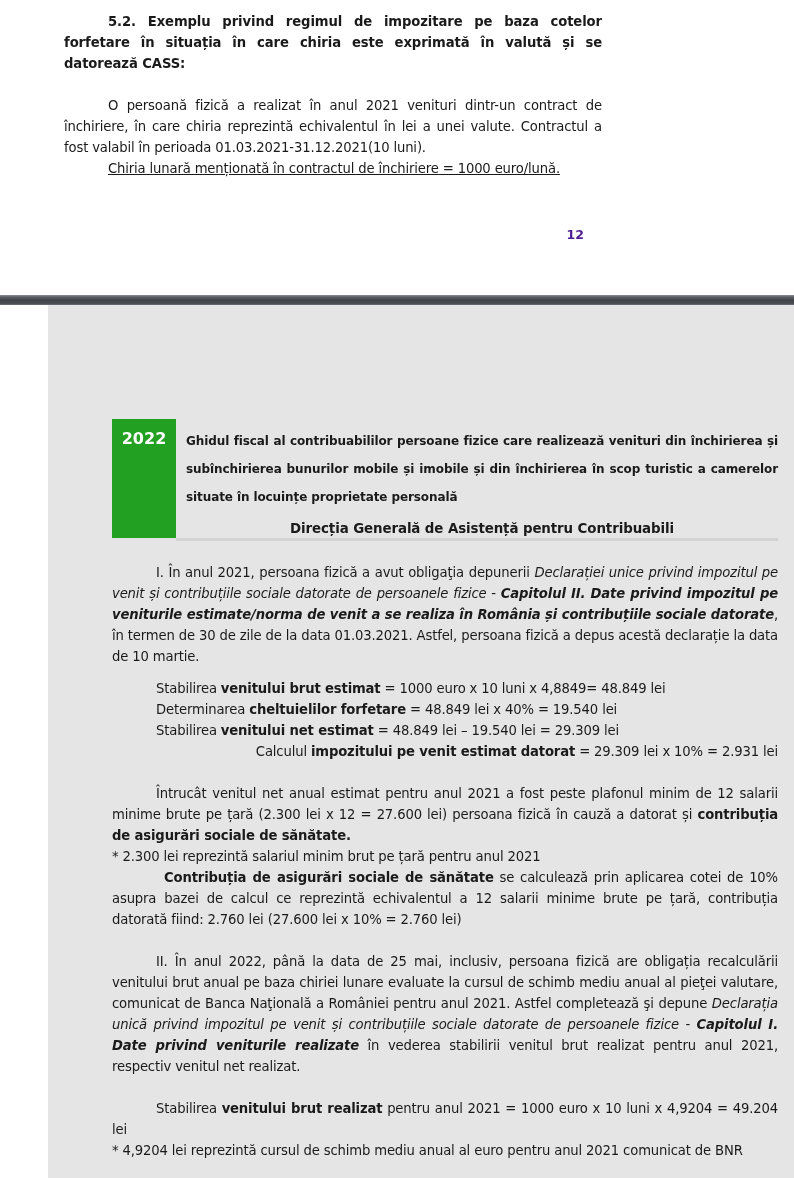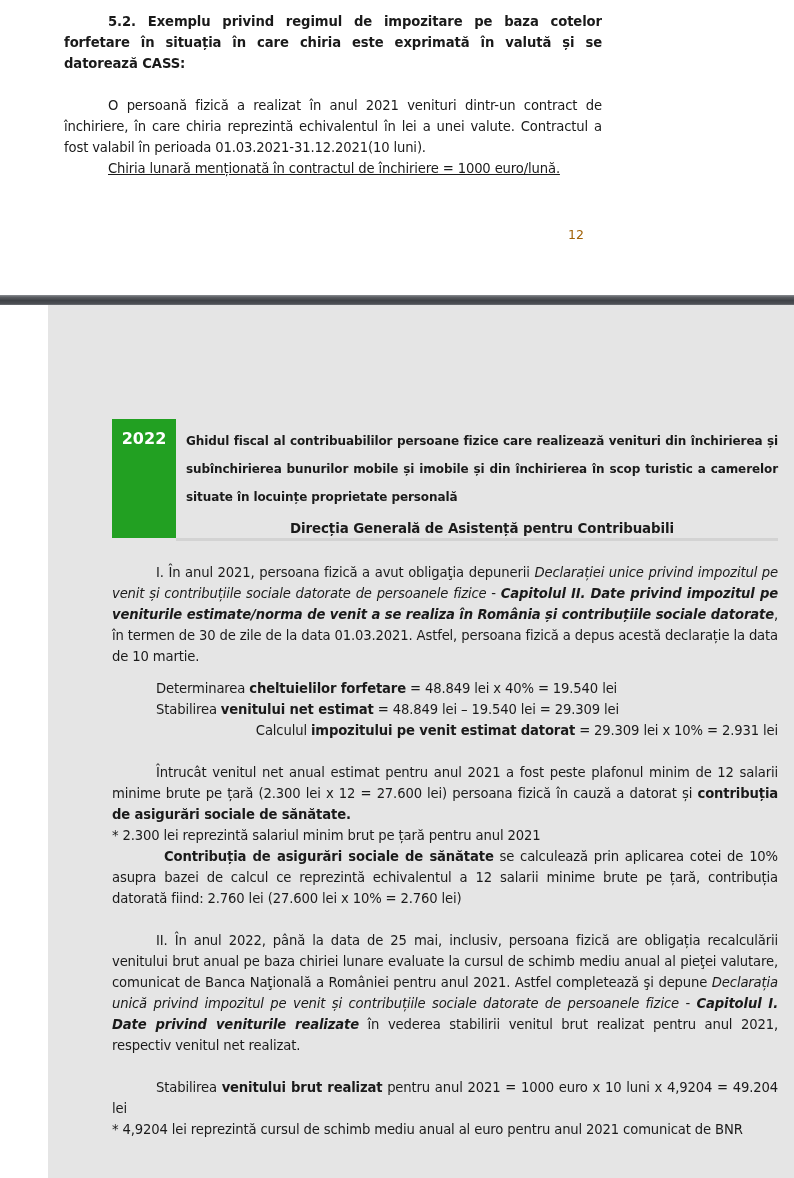"12" .page-number { color: #a16207 -> #4c1d95; font-weight: none -> bold }
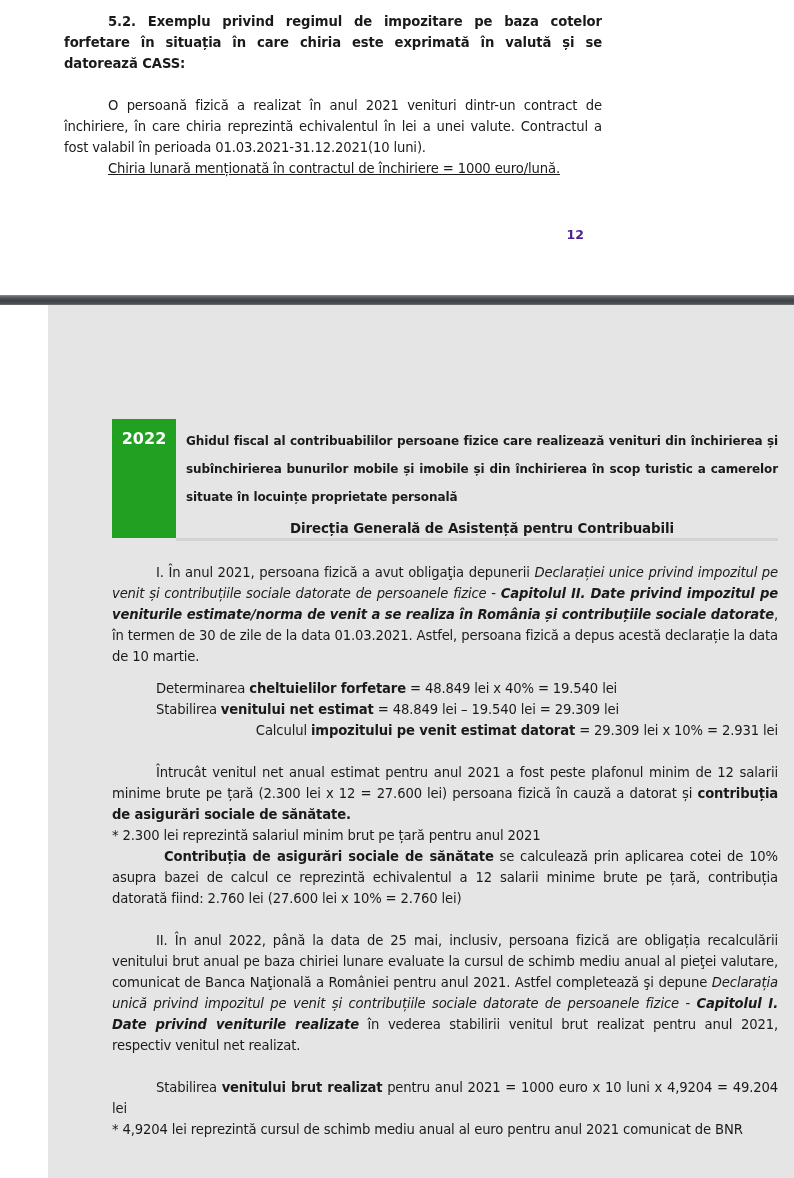"Stabilirea venitului brut estimat =" p.p { html: none -> <p><span>Stabilirea </span><span>venitului brut estimat</span><span> = 1000 euro x 10 luni x 4,8849= 48.849 lei</span></p> }
